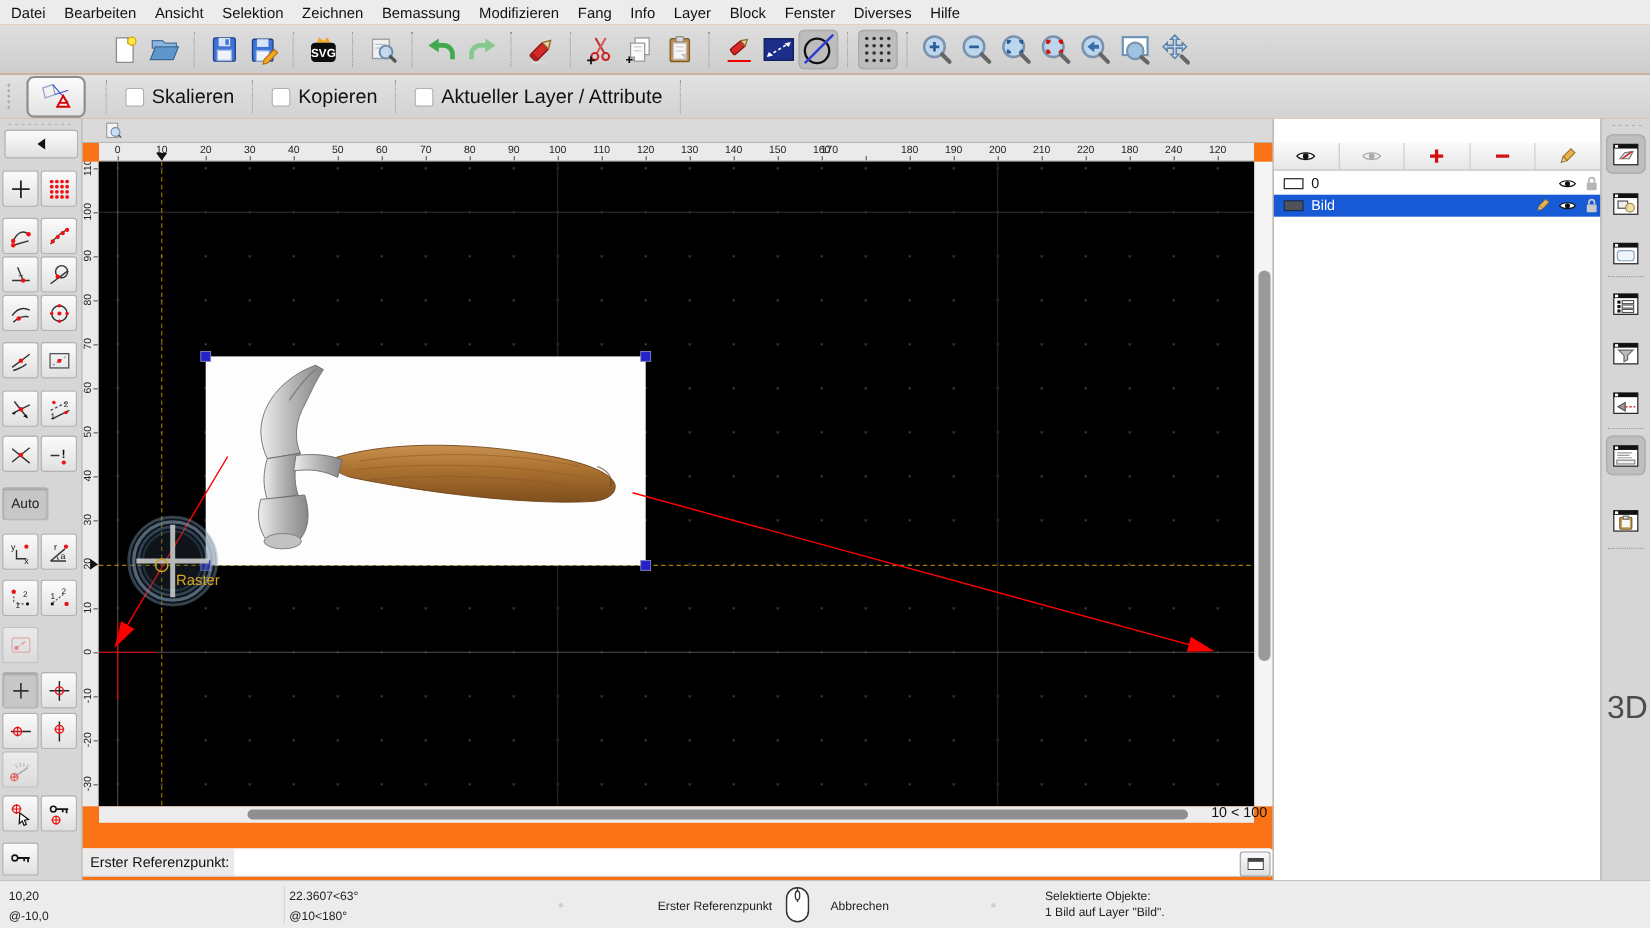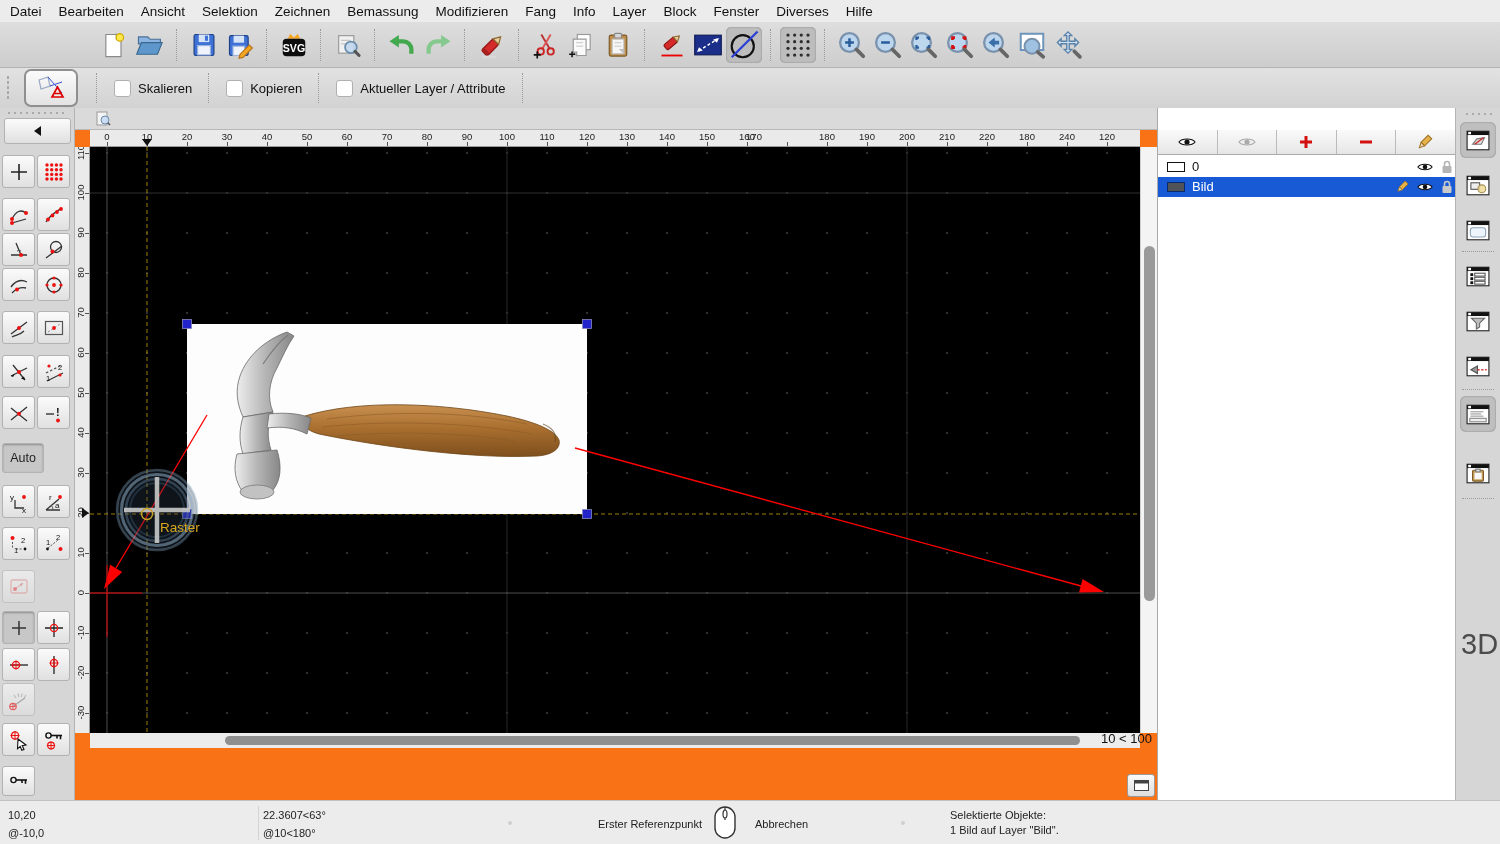"Skalieren" #optionsbar { font-size: 13px -> 18px }
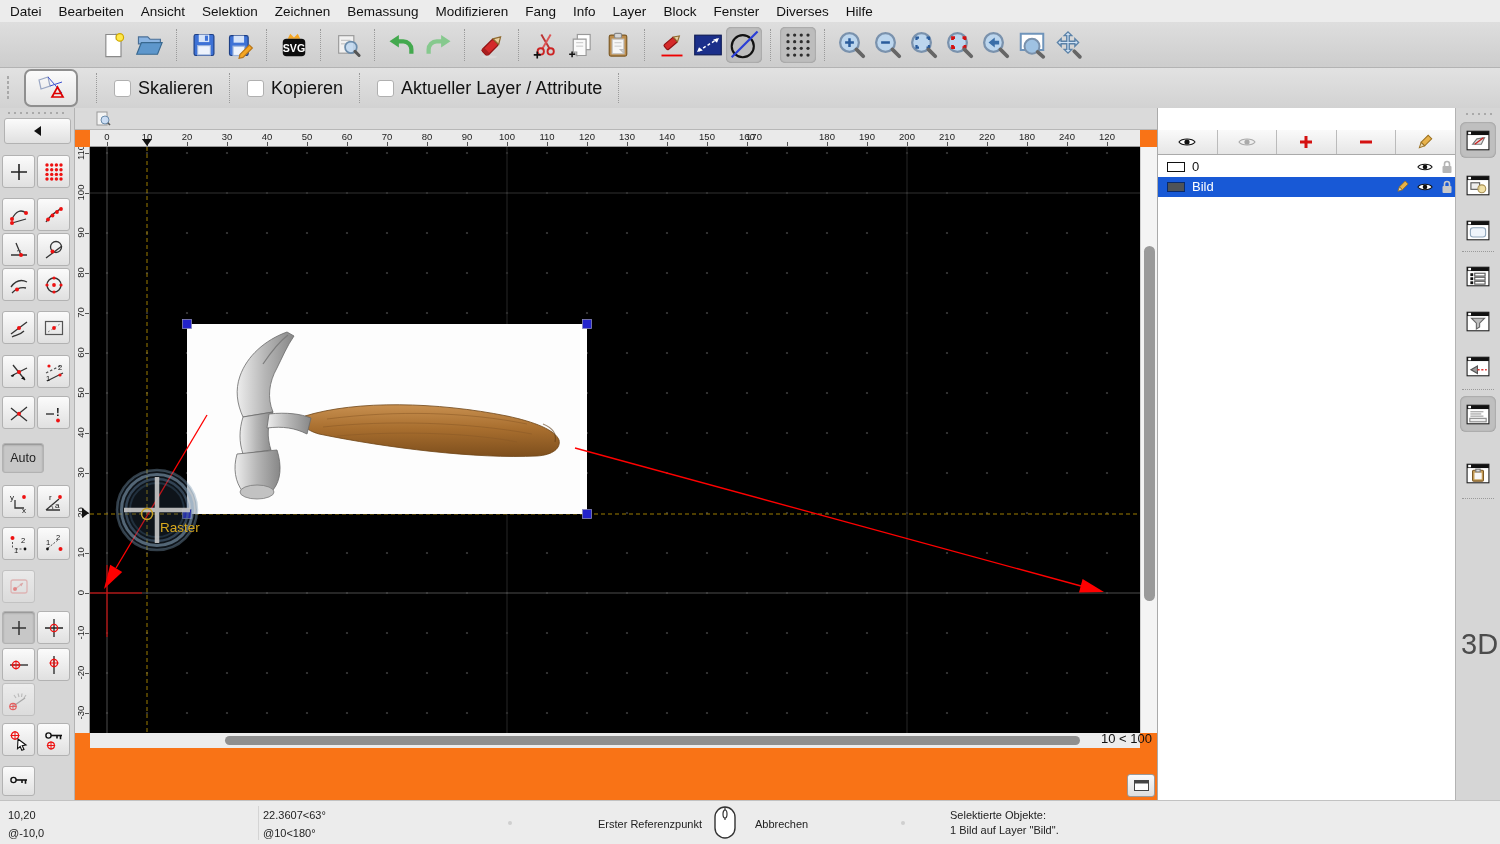"Erster Referenzpunkt:" div { html: none -> <div> <span>Erster Referenzpunkt:</span> <input> </div> }
